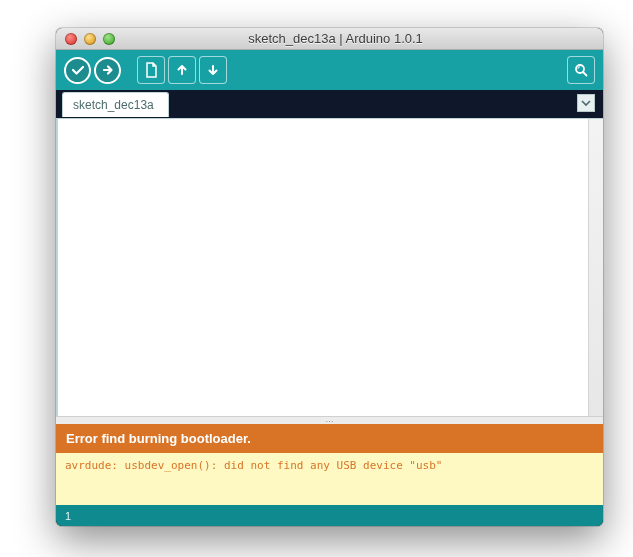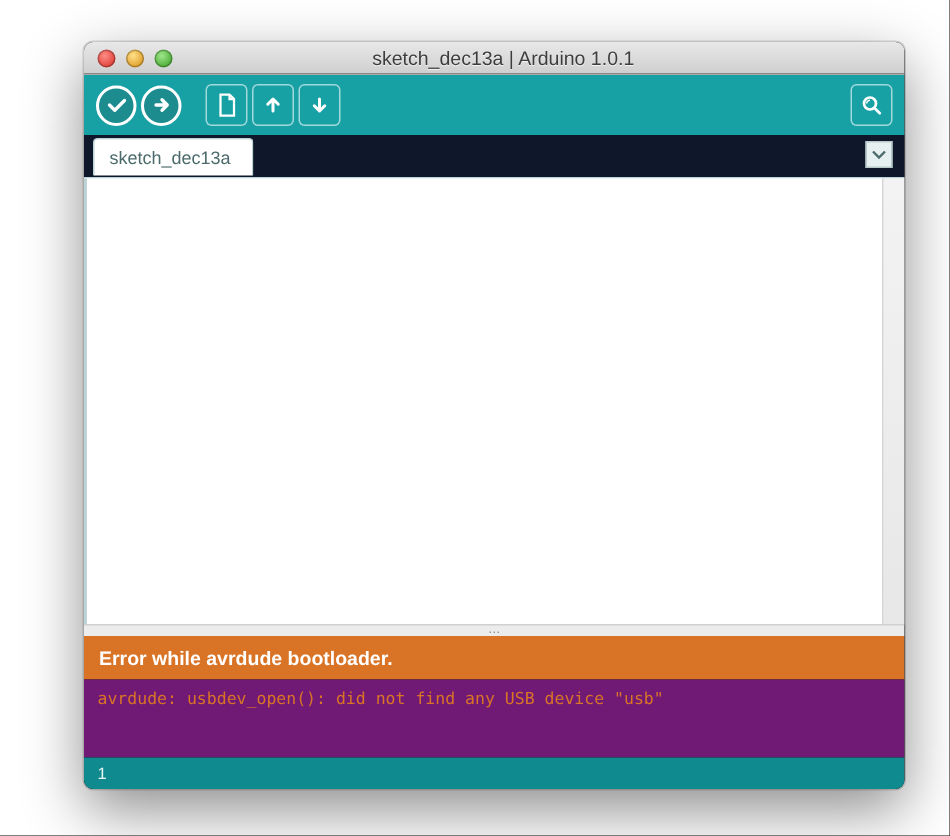"Error while avrdude bootloader." span { text: while avrdude -> find burning }
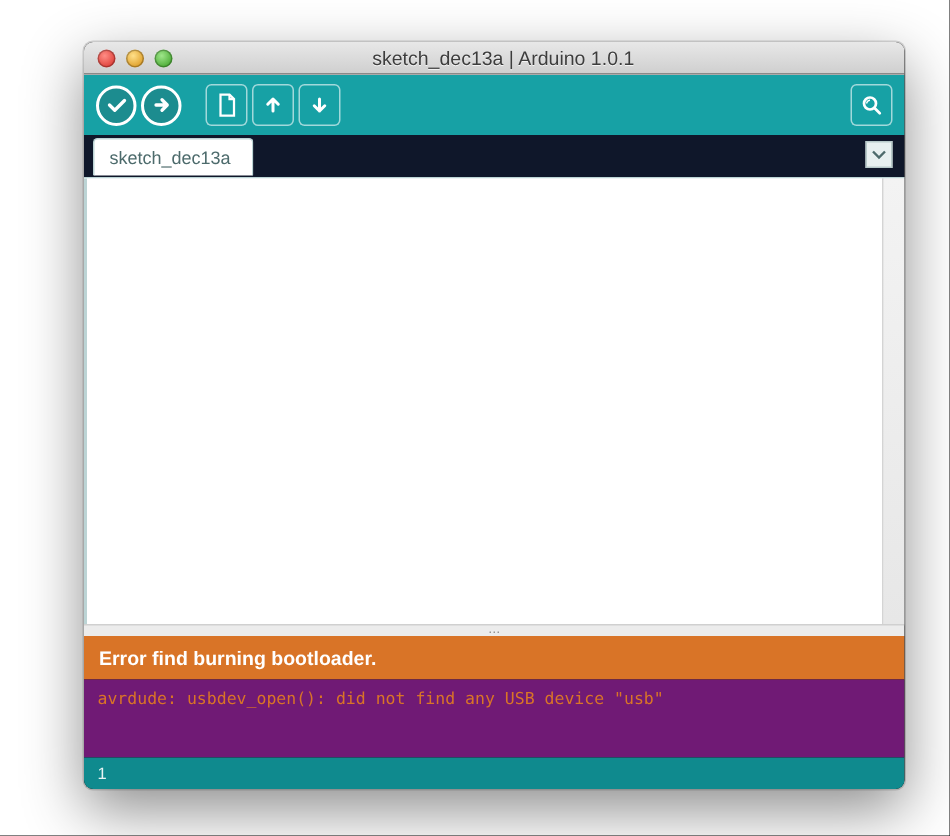"avrdude: usbdev_open(): did not find" .console { background: #701a75 -> #fef9c3 }
